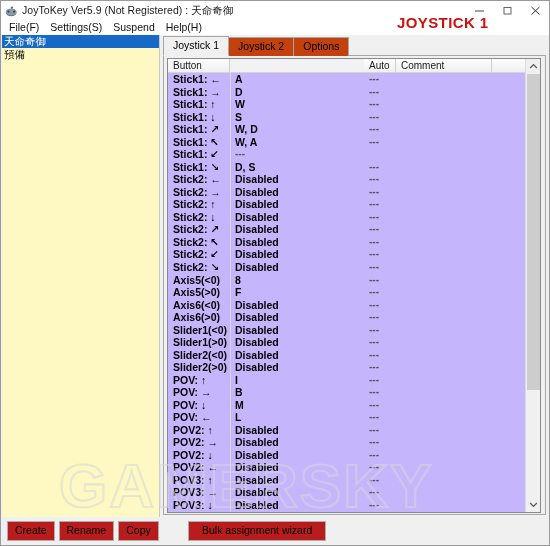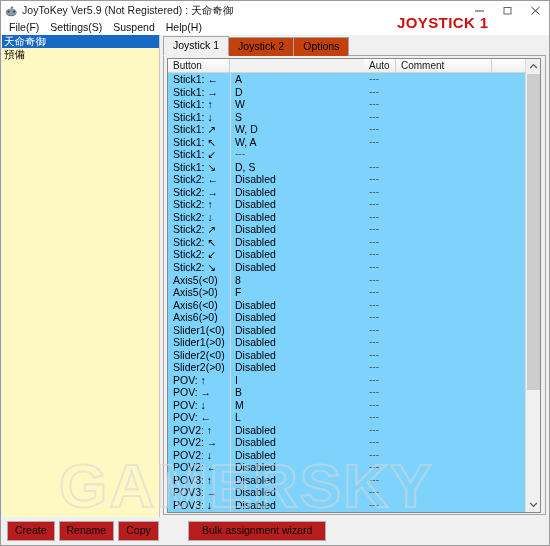"Button" .listview { background: #7dd3fc -> #c4b5fd }
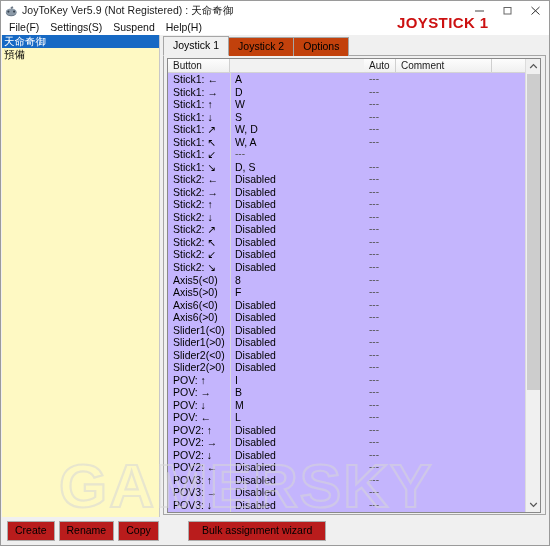"Stick1: ←" .lv-body { font-weight: none -> bold }
